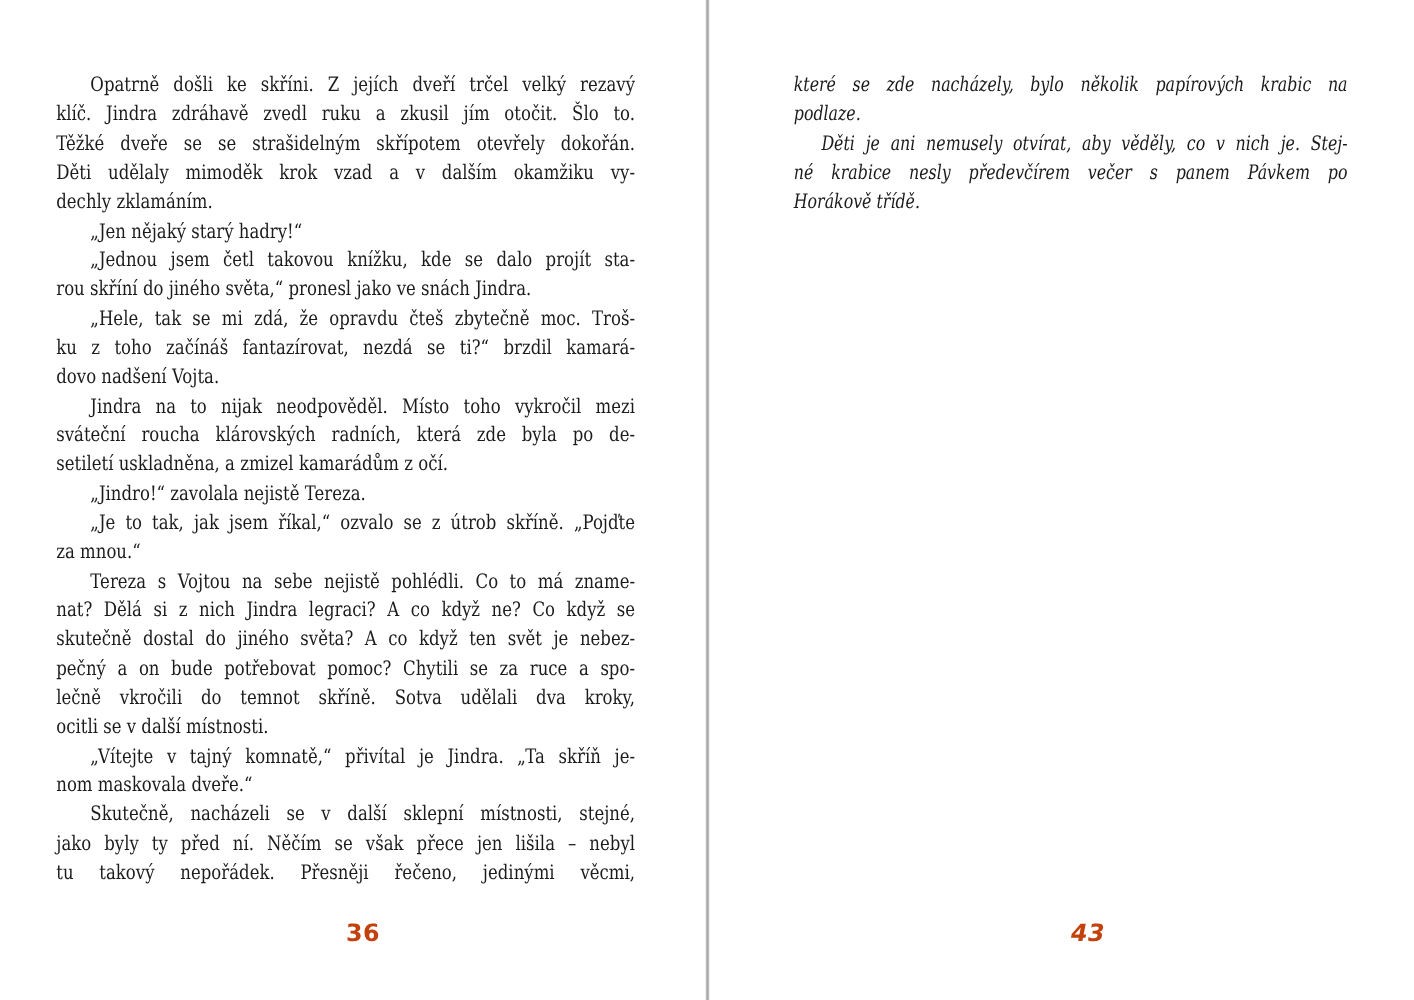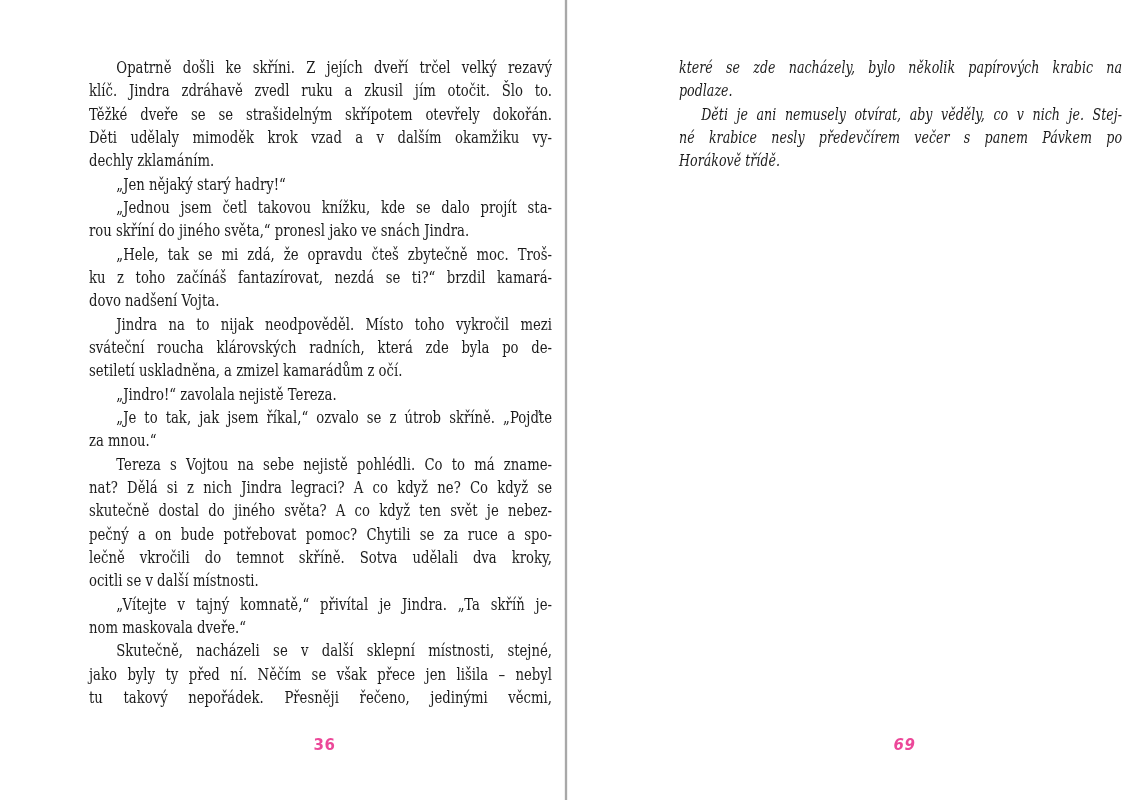"Opatrně došli ke skříni. Z" .page { margin-left: 44px -> none }
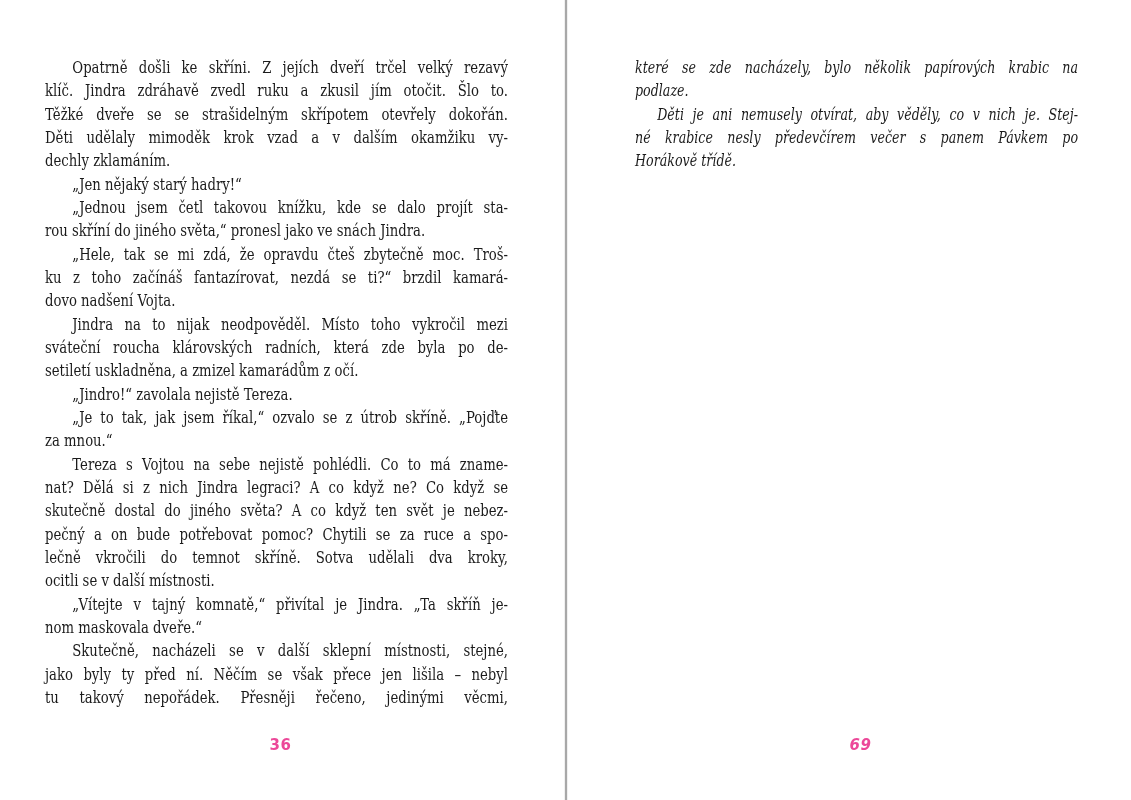"36" .pagenum { color: #ec4899 -> #c2410c; font-size: 15px -> 19px; left: 4px -> 14px }
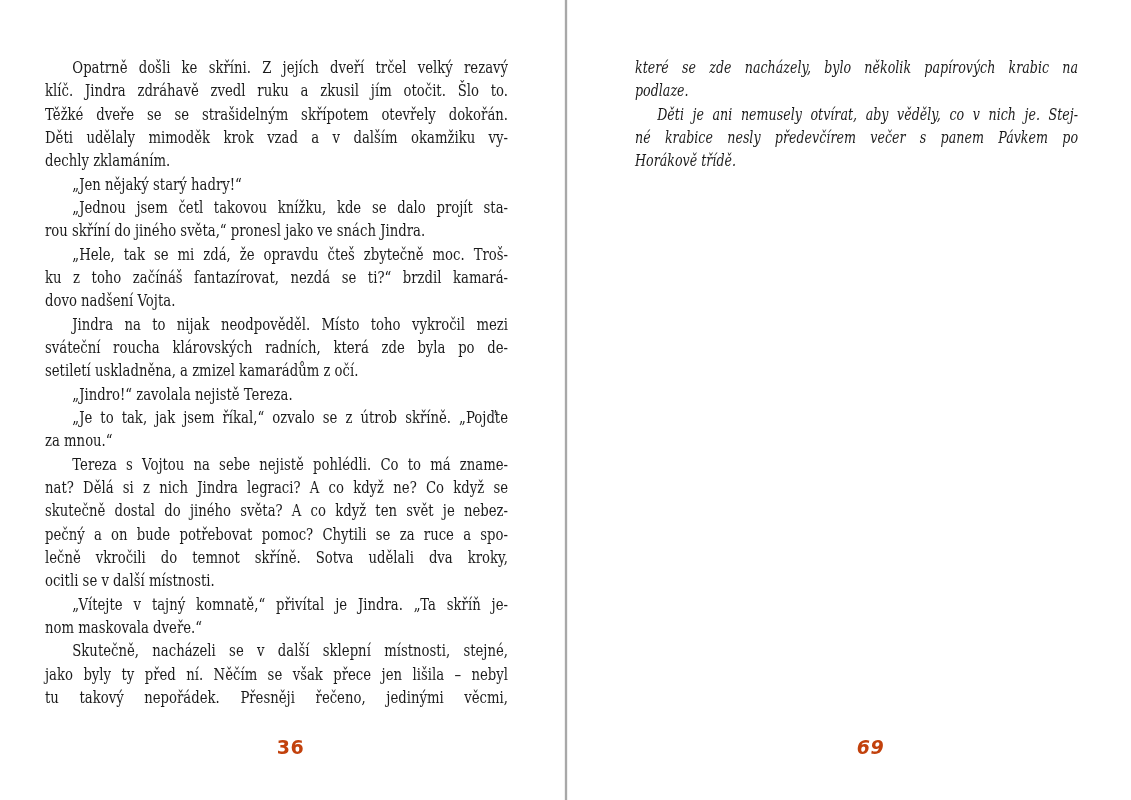"69" div.pagenum { text: 69 -> 43 }
